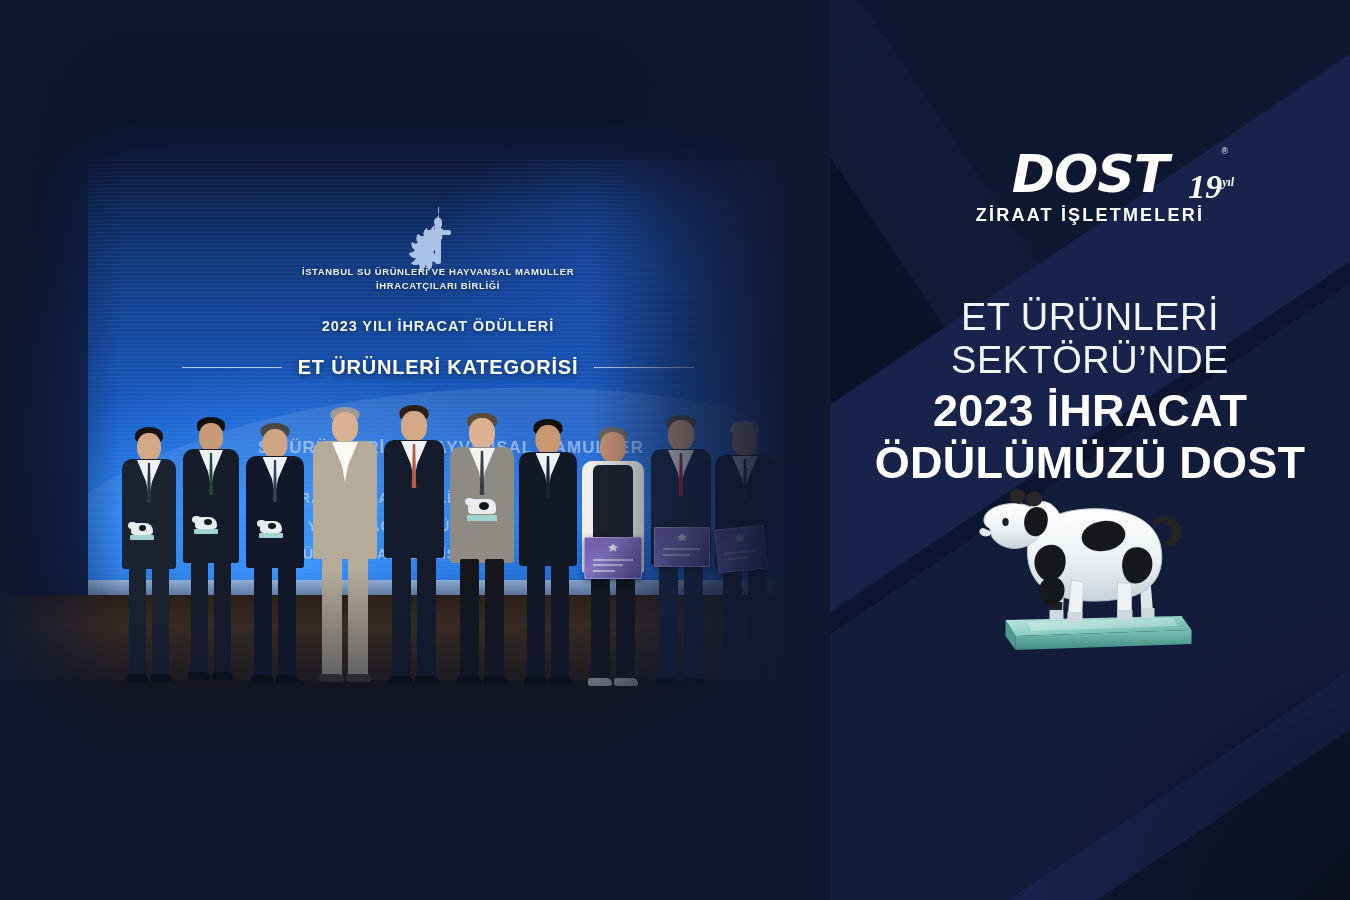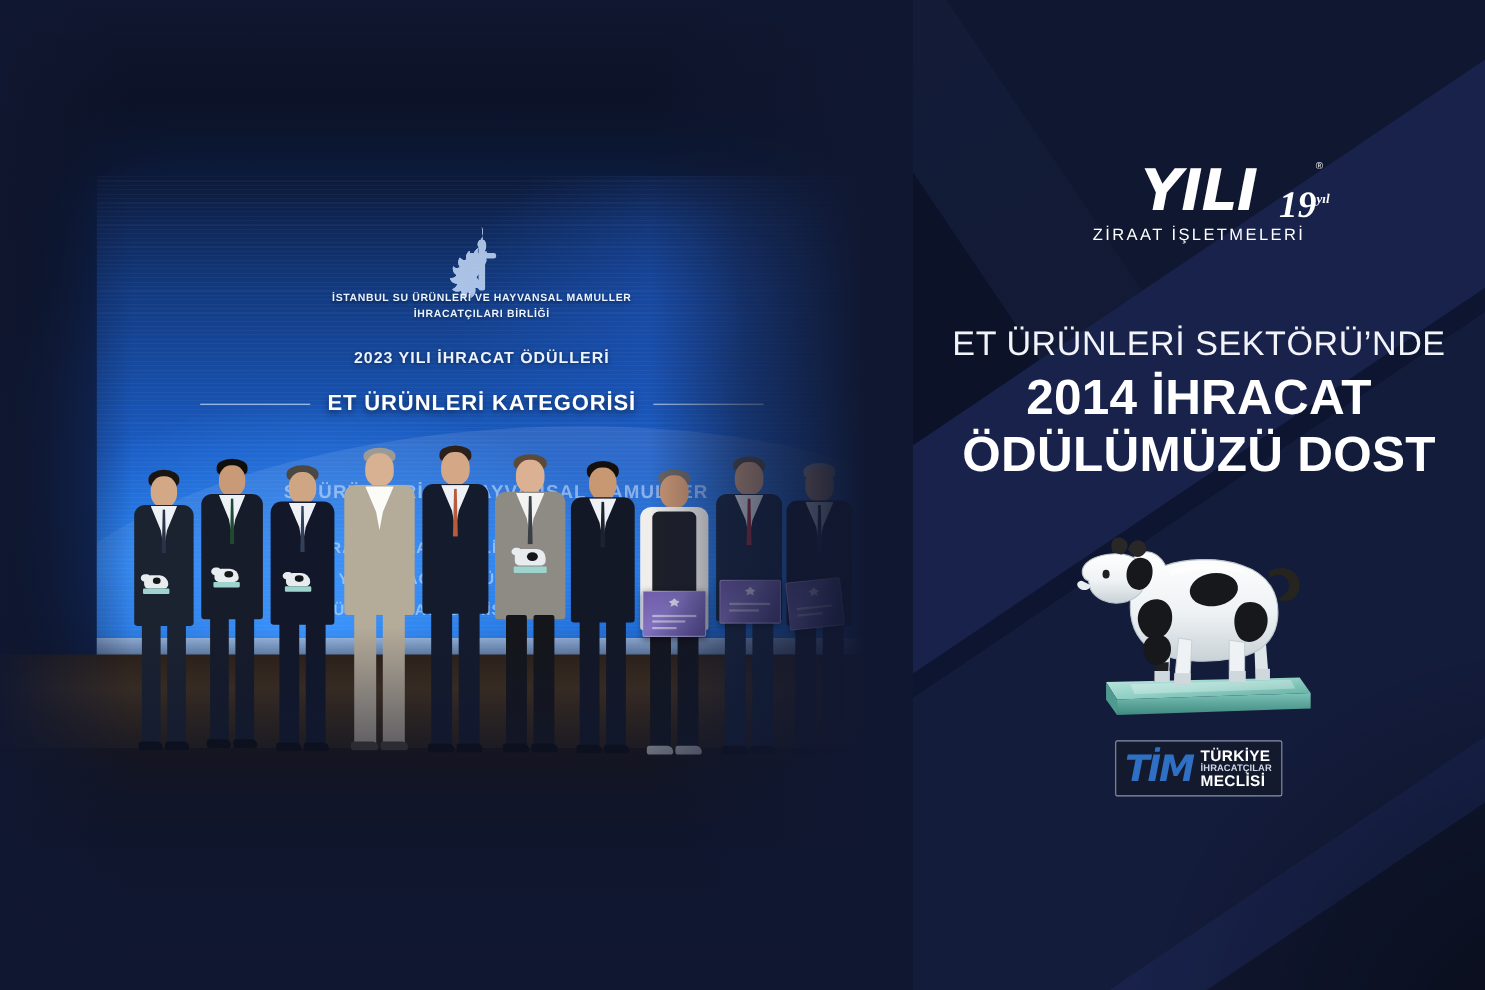"YILI" span.dost-word { text: YILI -> DOST }
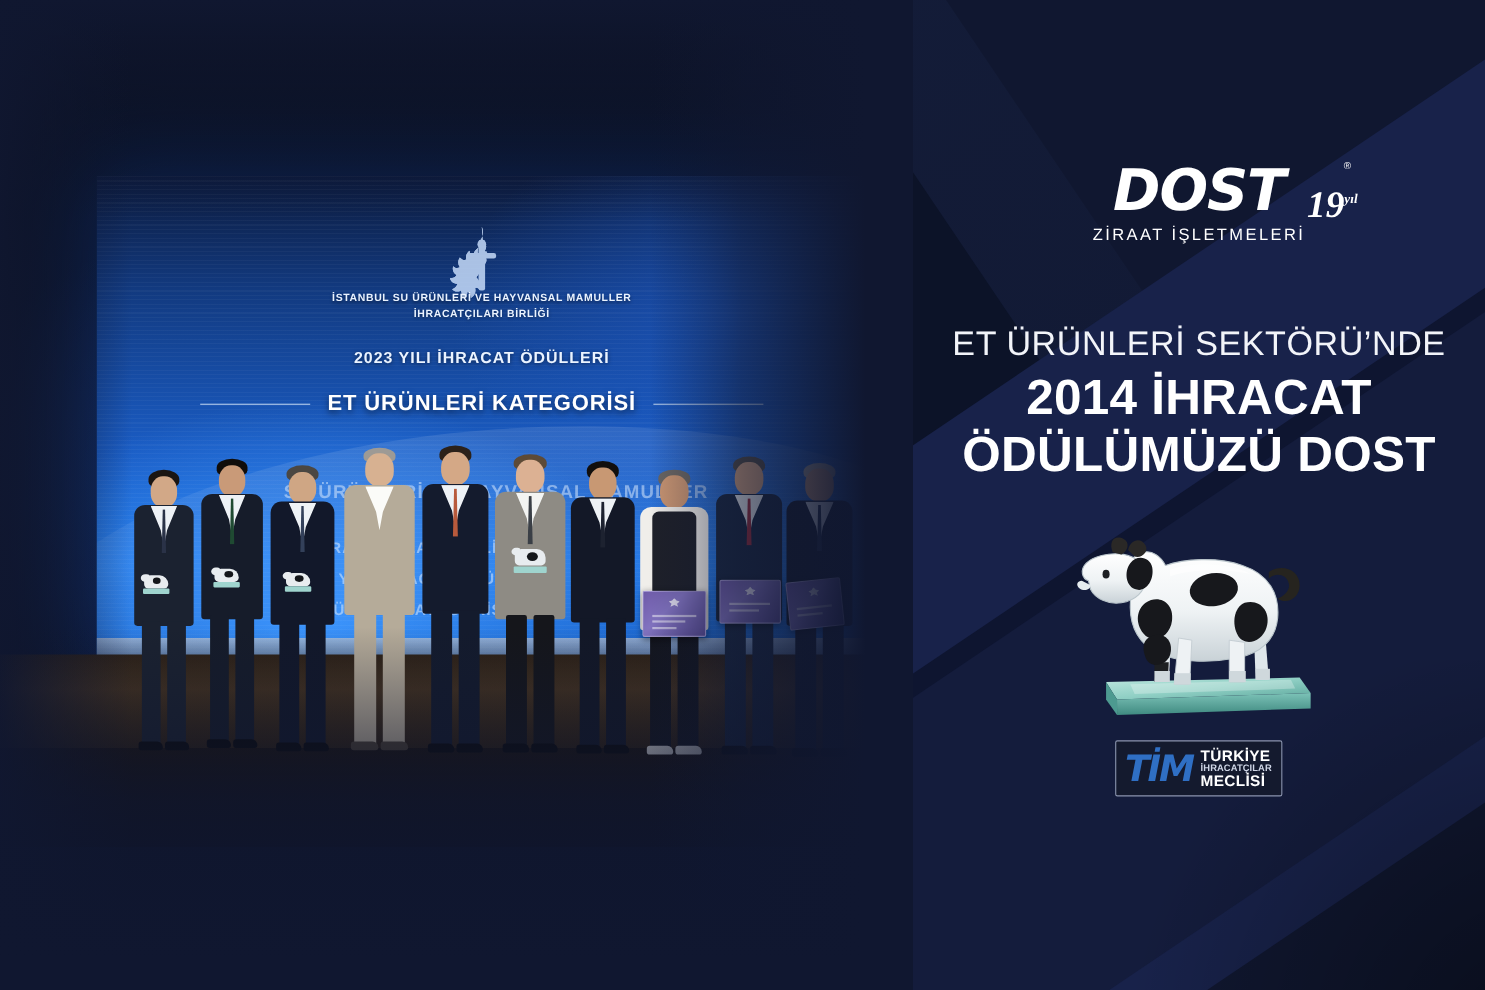"ZİRAAT İŞLETMELERİ" .dost-sub { font-size: 15px -> 18px; font-weight: 400 -> 700 }
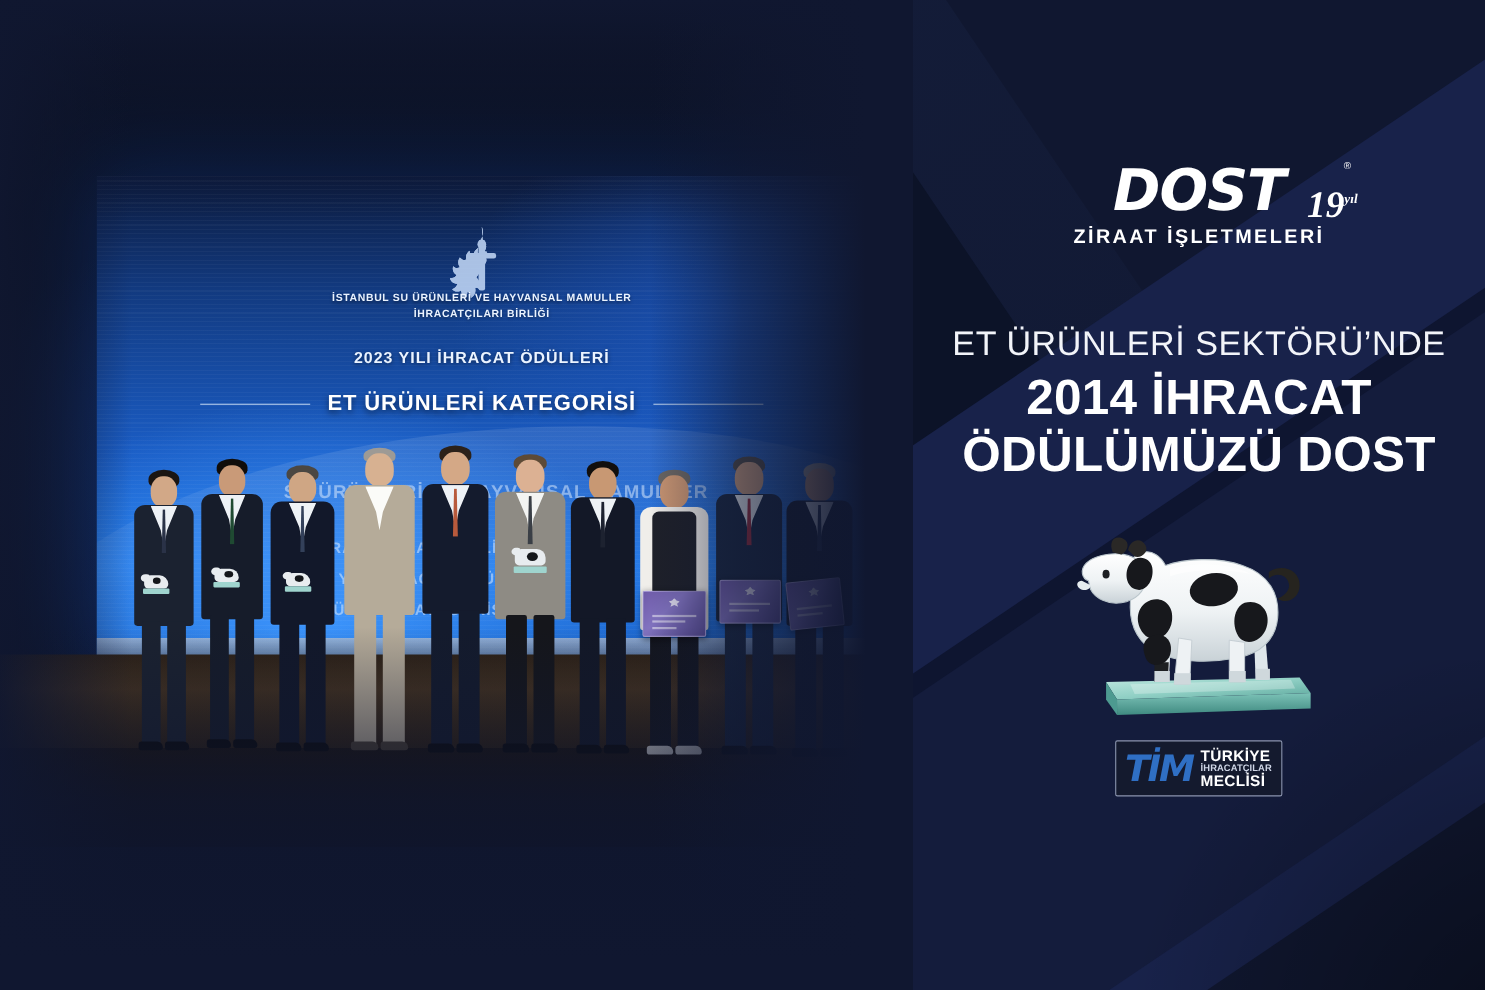"ET ÜRÜNLERİ SEKTÖRÜ’NDE" .hl-1 { font-size: 31px -> 38px }
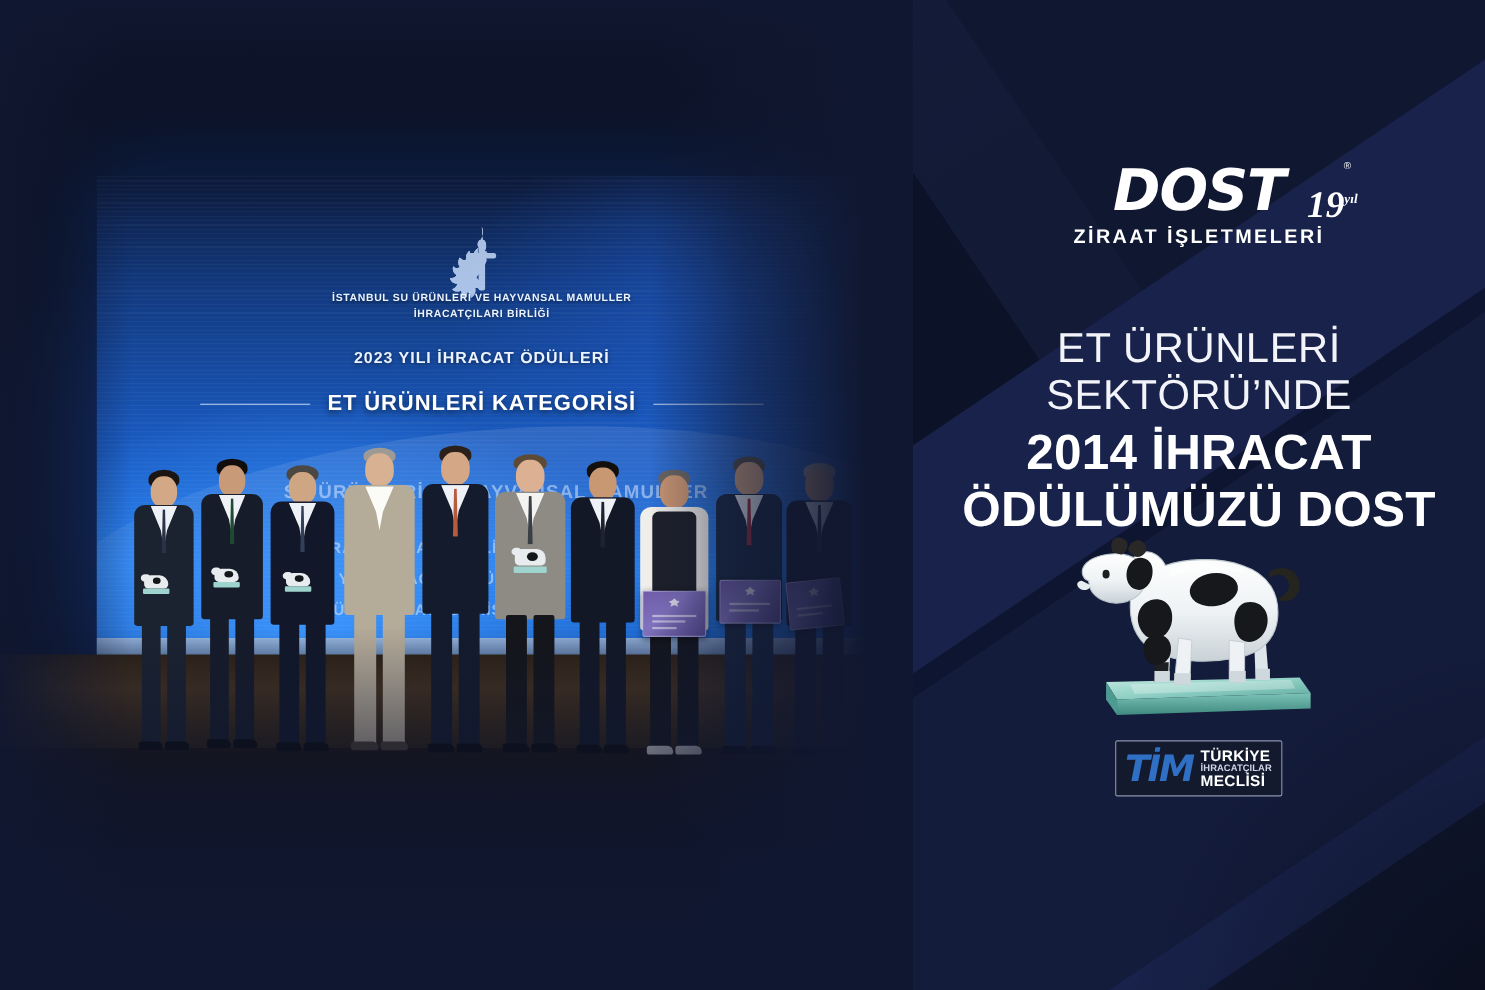"2014 İHRACAT" div.hl-2 { text: 2014 -> 2023 }
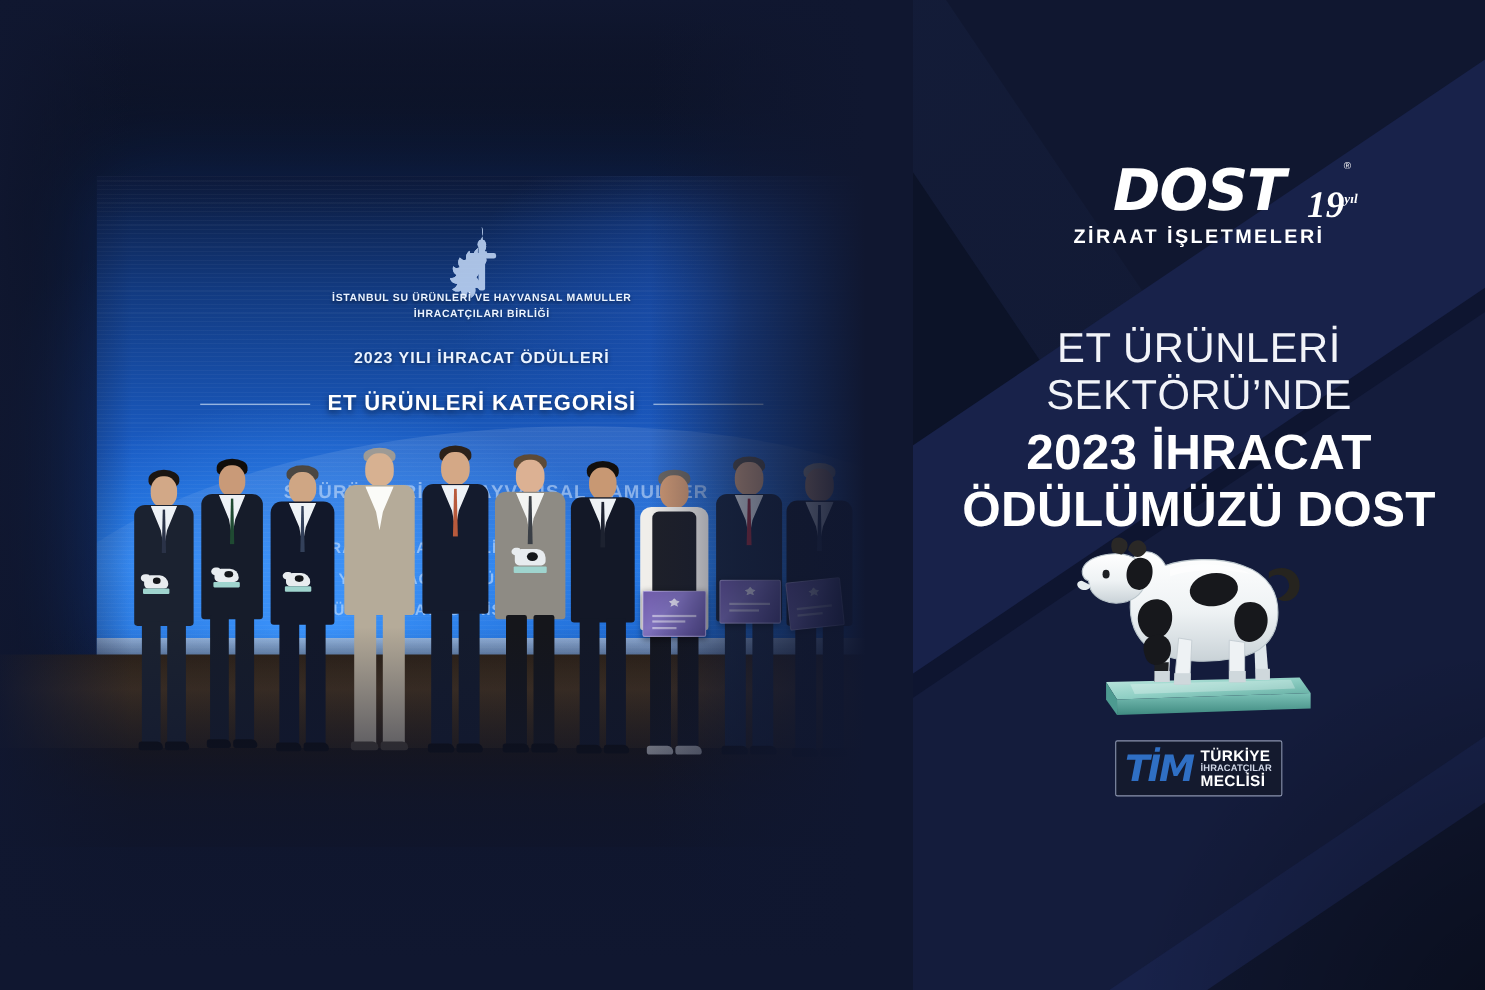"TİM" div.tim { html: <div> <span>TİM</span> <span> <span>TÜRKİYE</span> <span>İHRACATÇILAR</span> <span>MECLİSİ</span> </span> </div> -> none }
